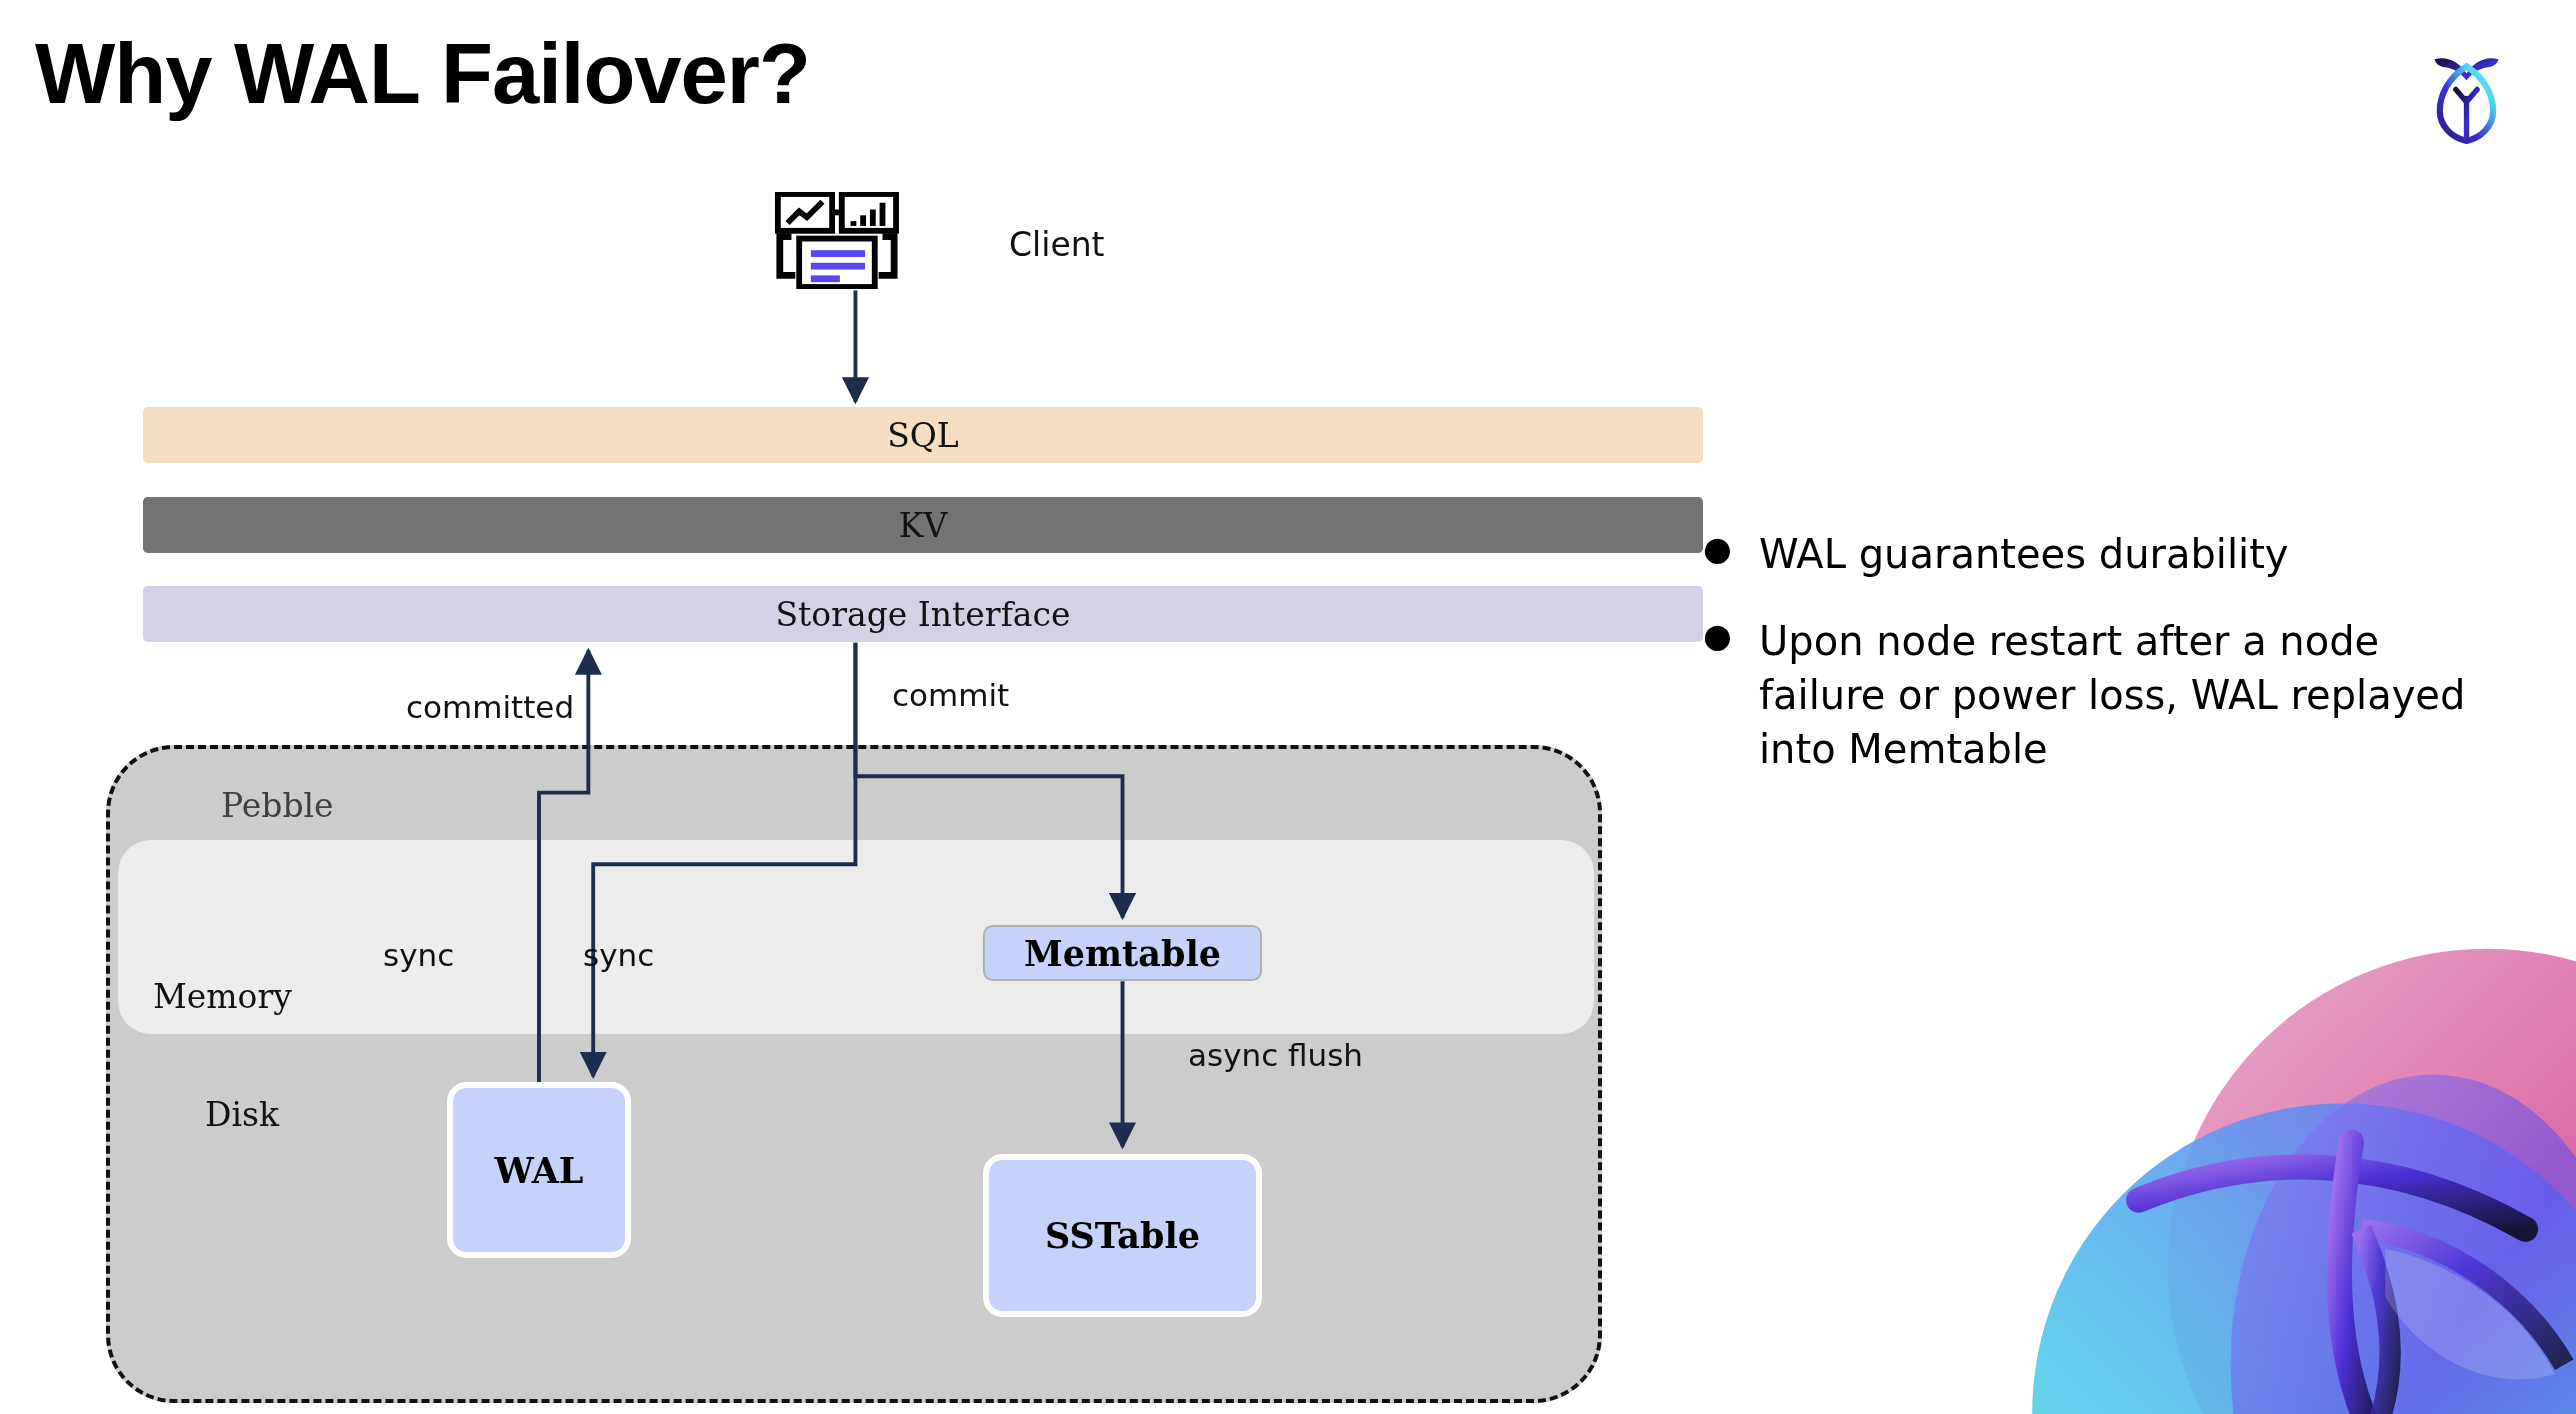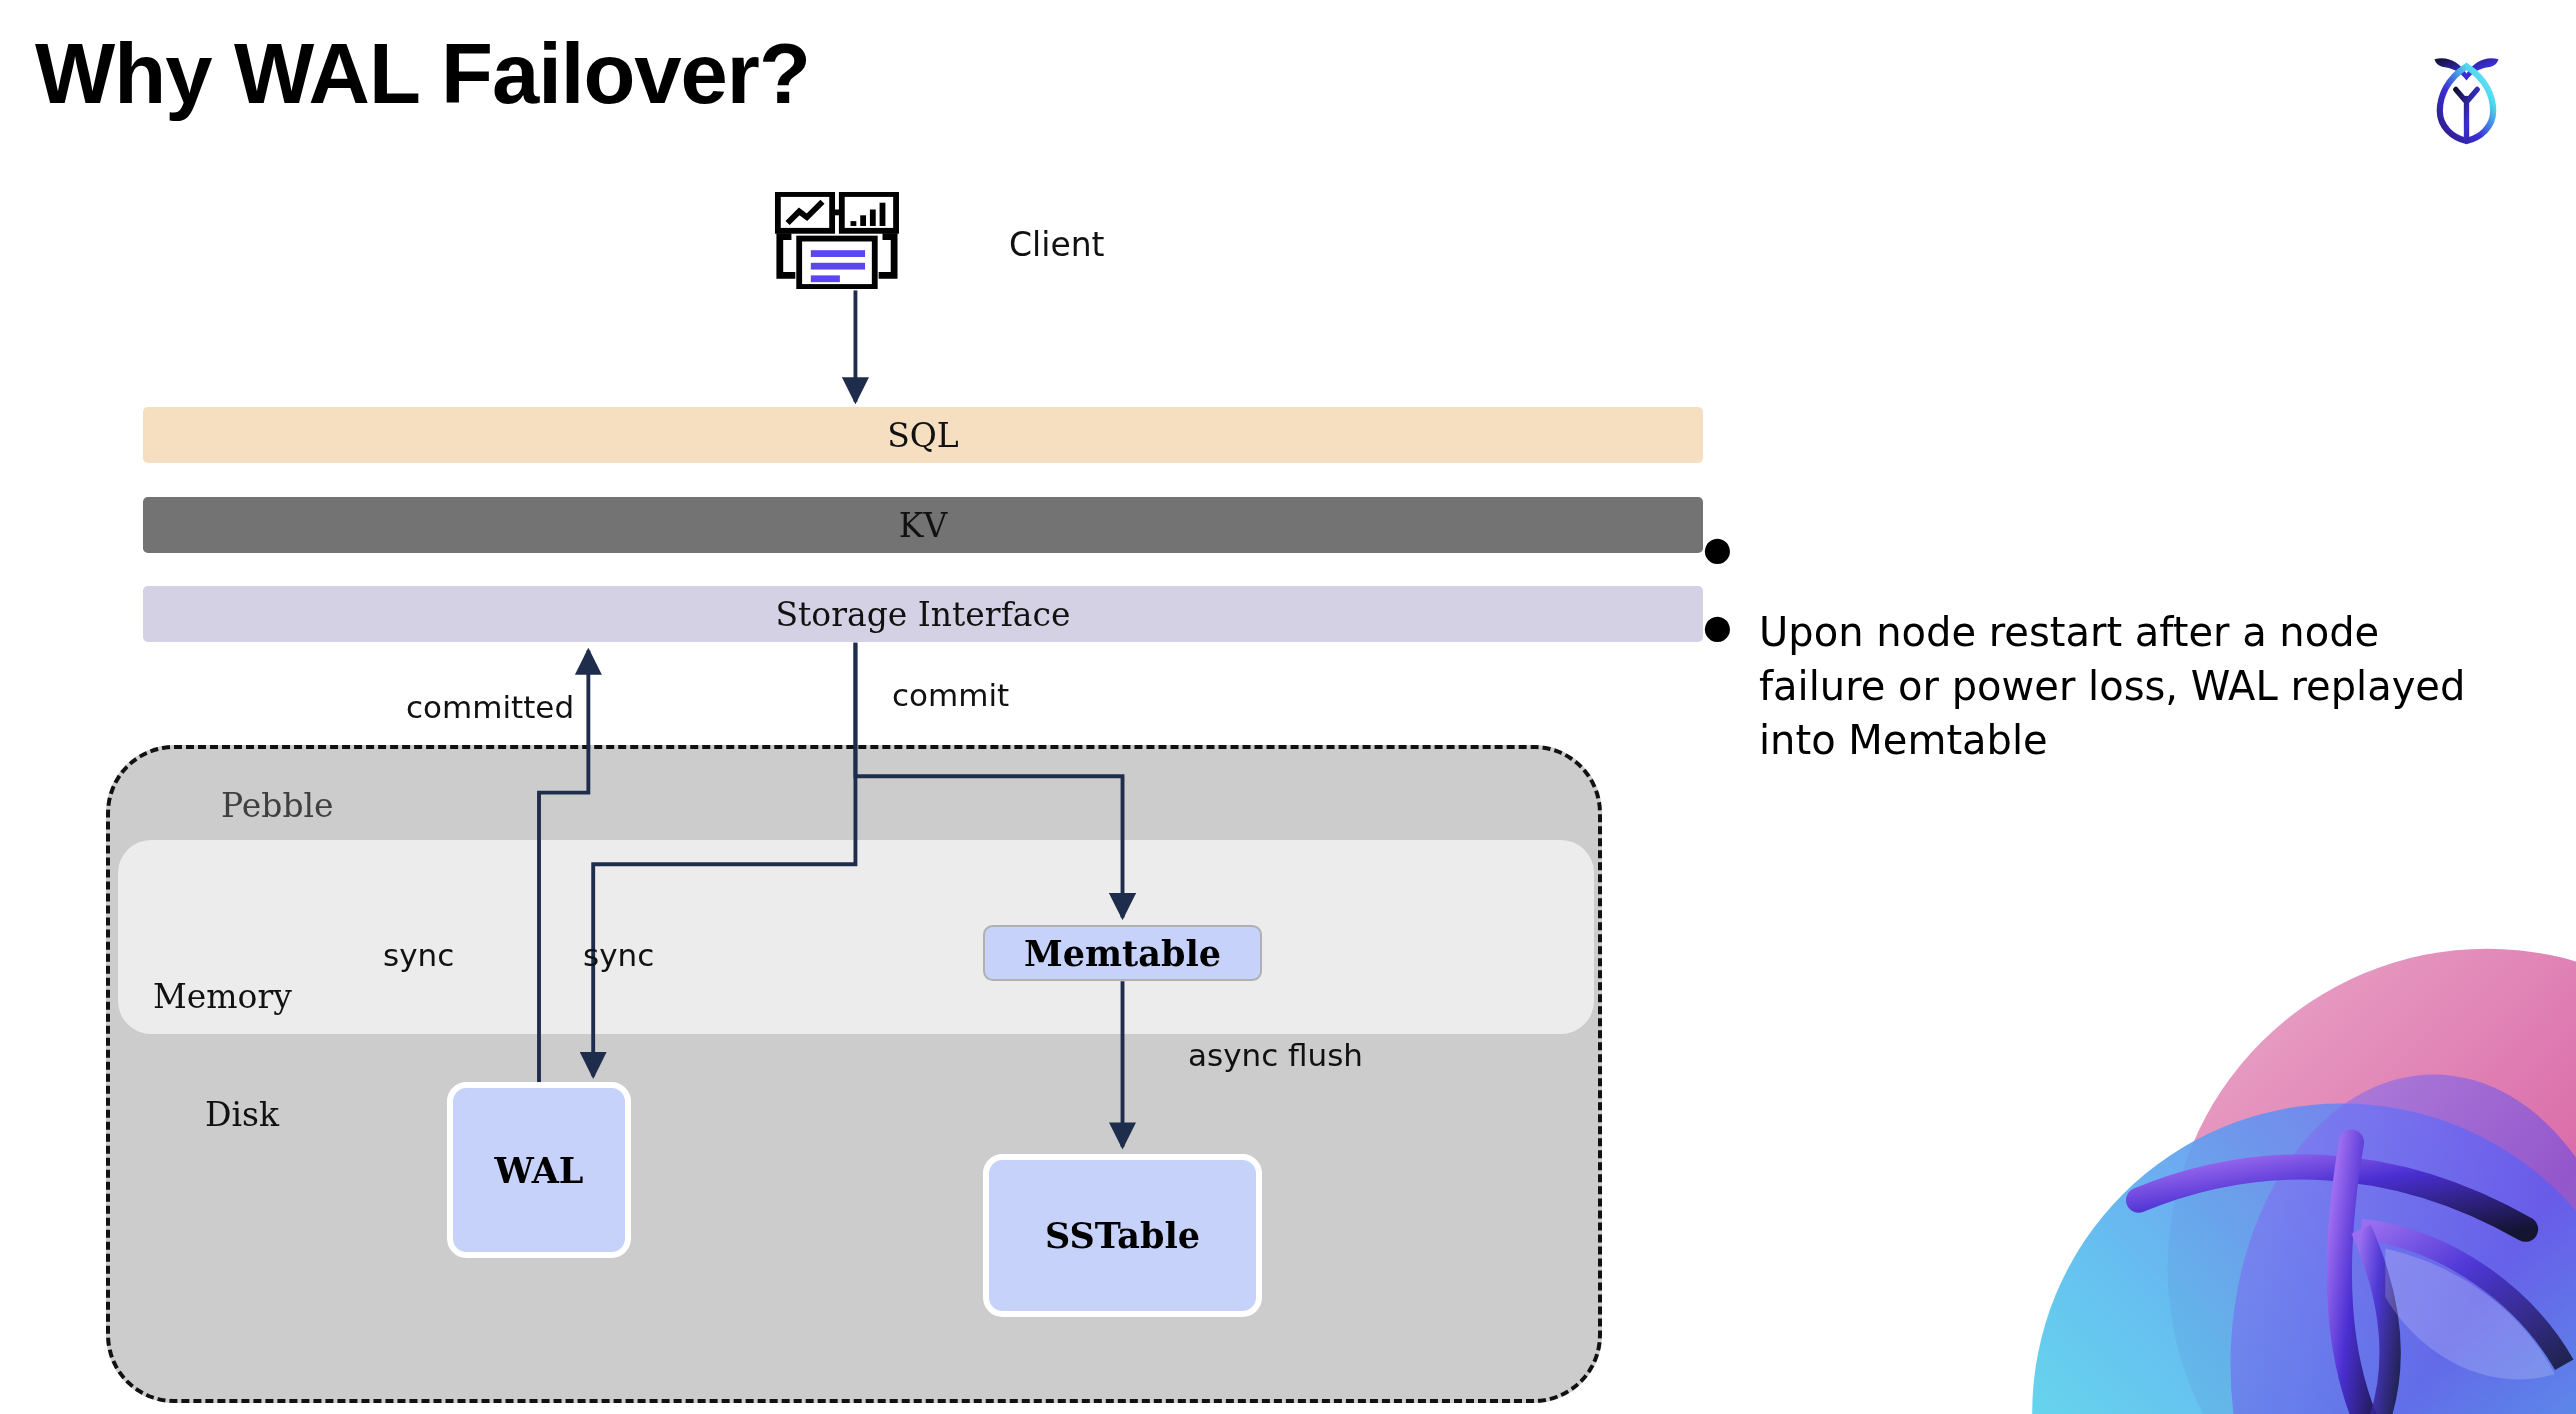"WAL guarantees durability" span.bullet-text { html: none -> <span>WAL guarantees durability</span> }
